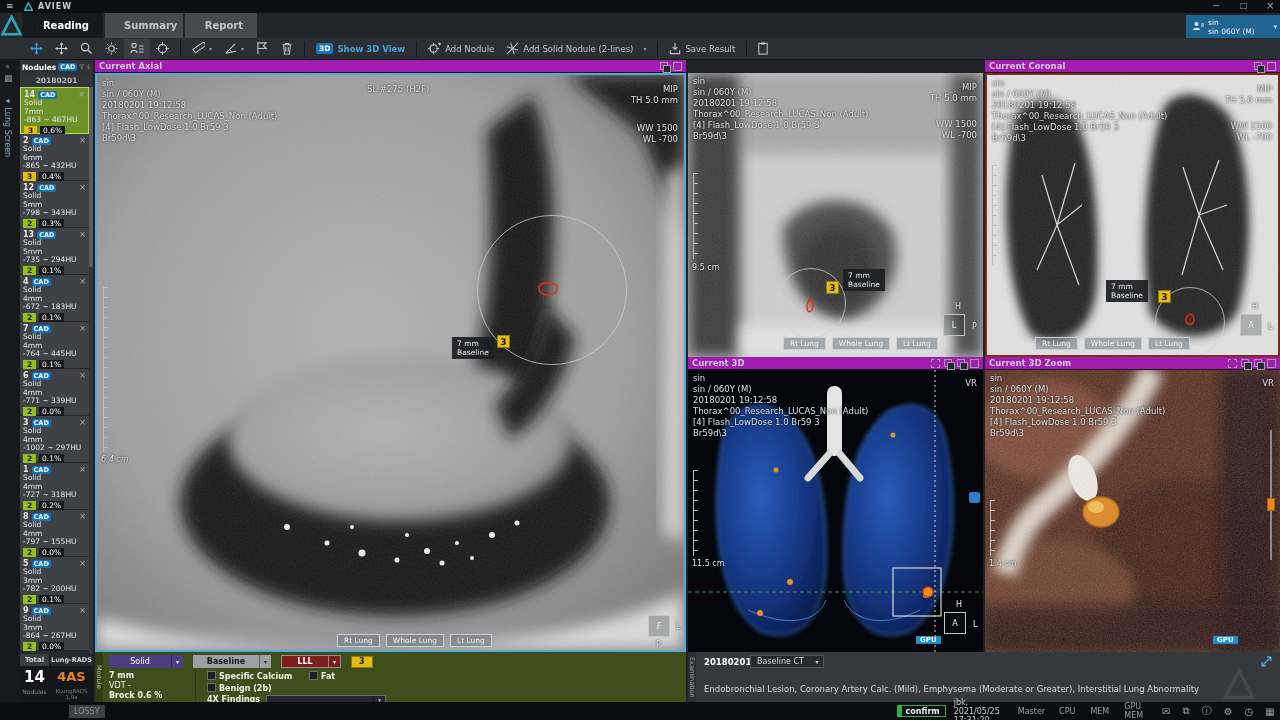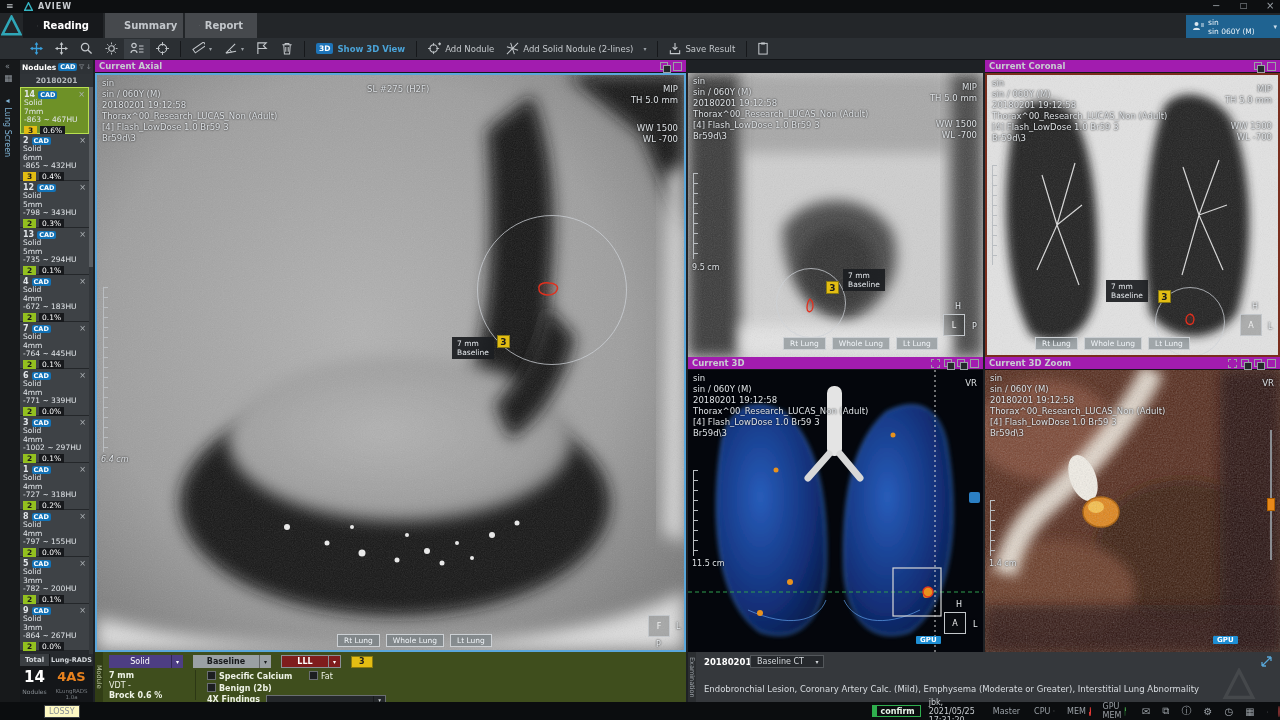"Fat" span { font-weight: normal -> bold }
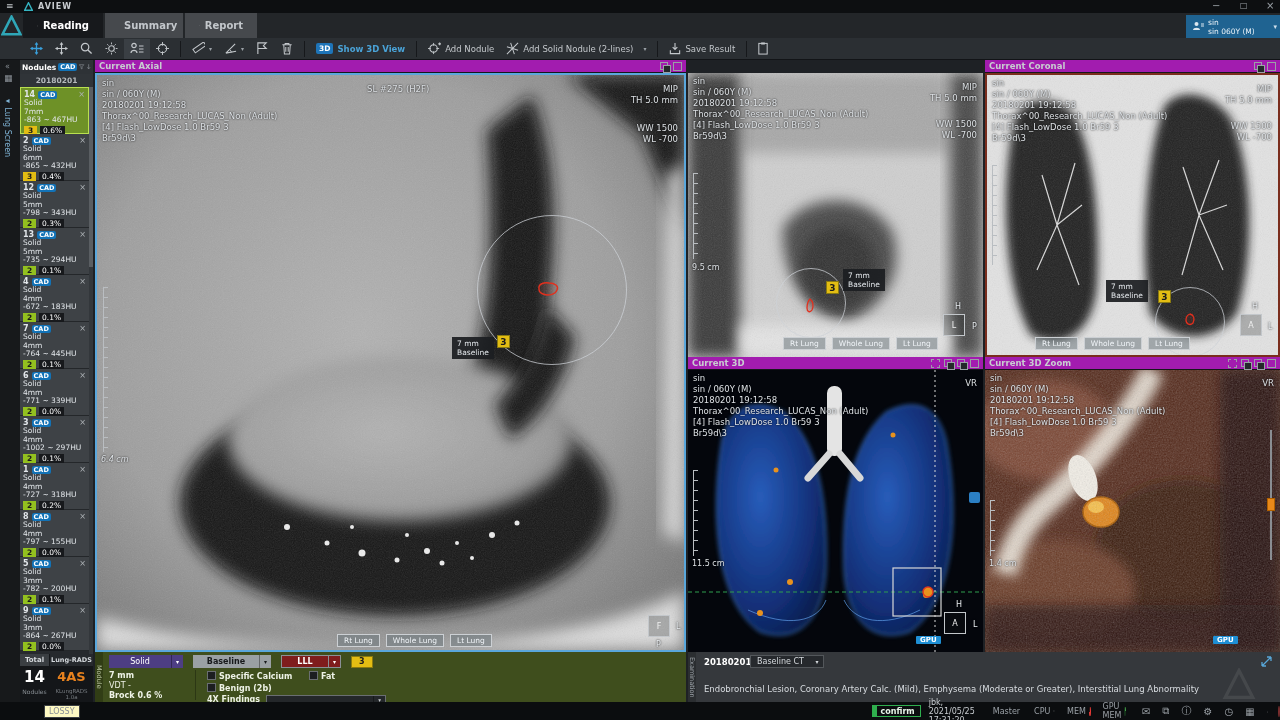"LOSSY" span { background: #fef9c3 -> #404040; margin-left: 44px -> 69px }
